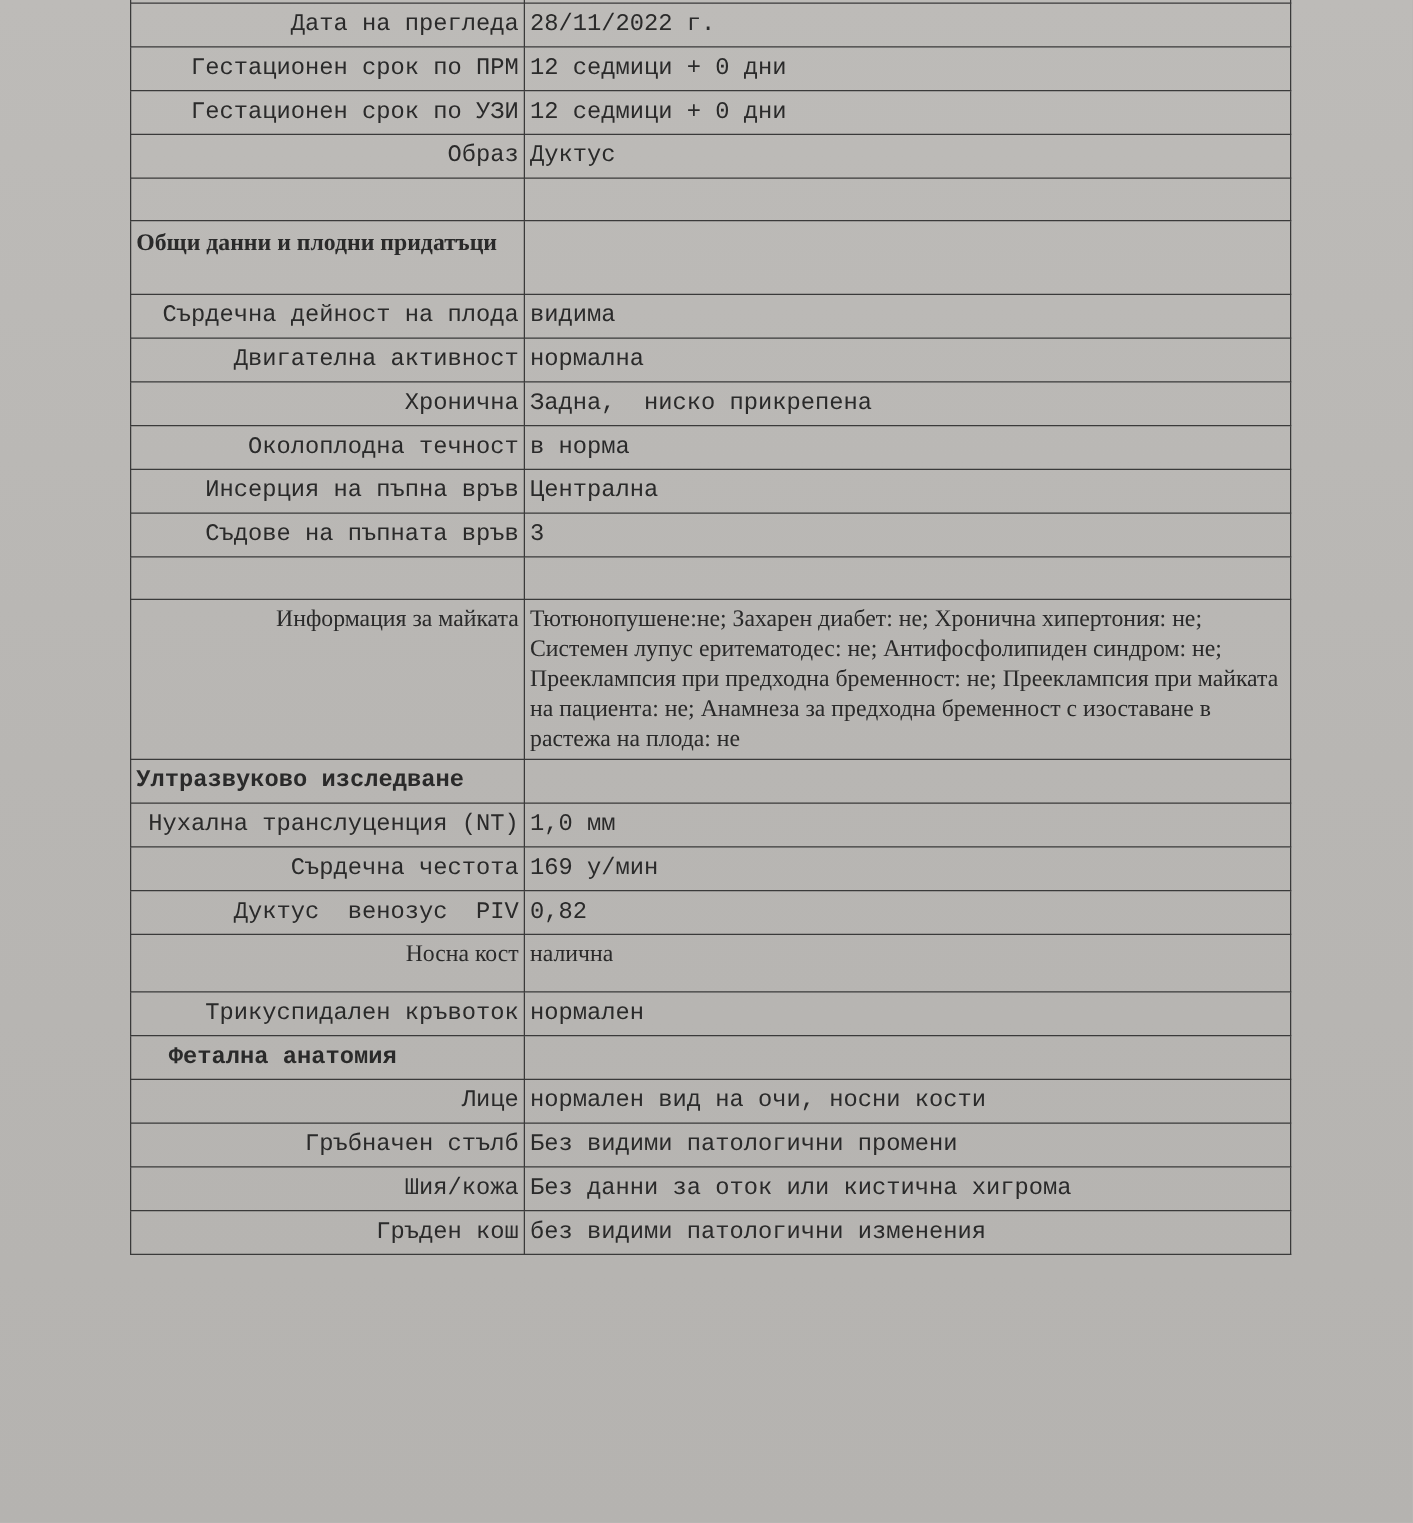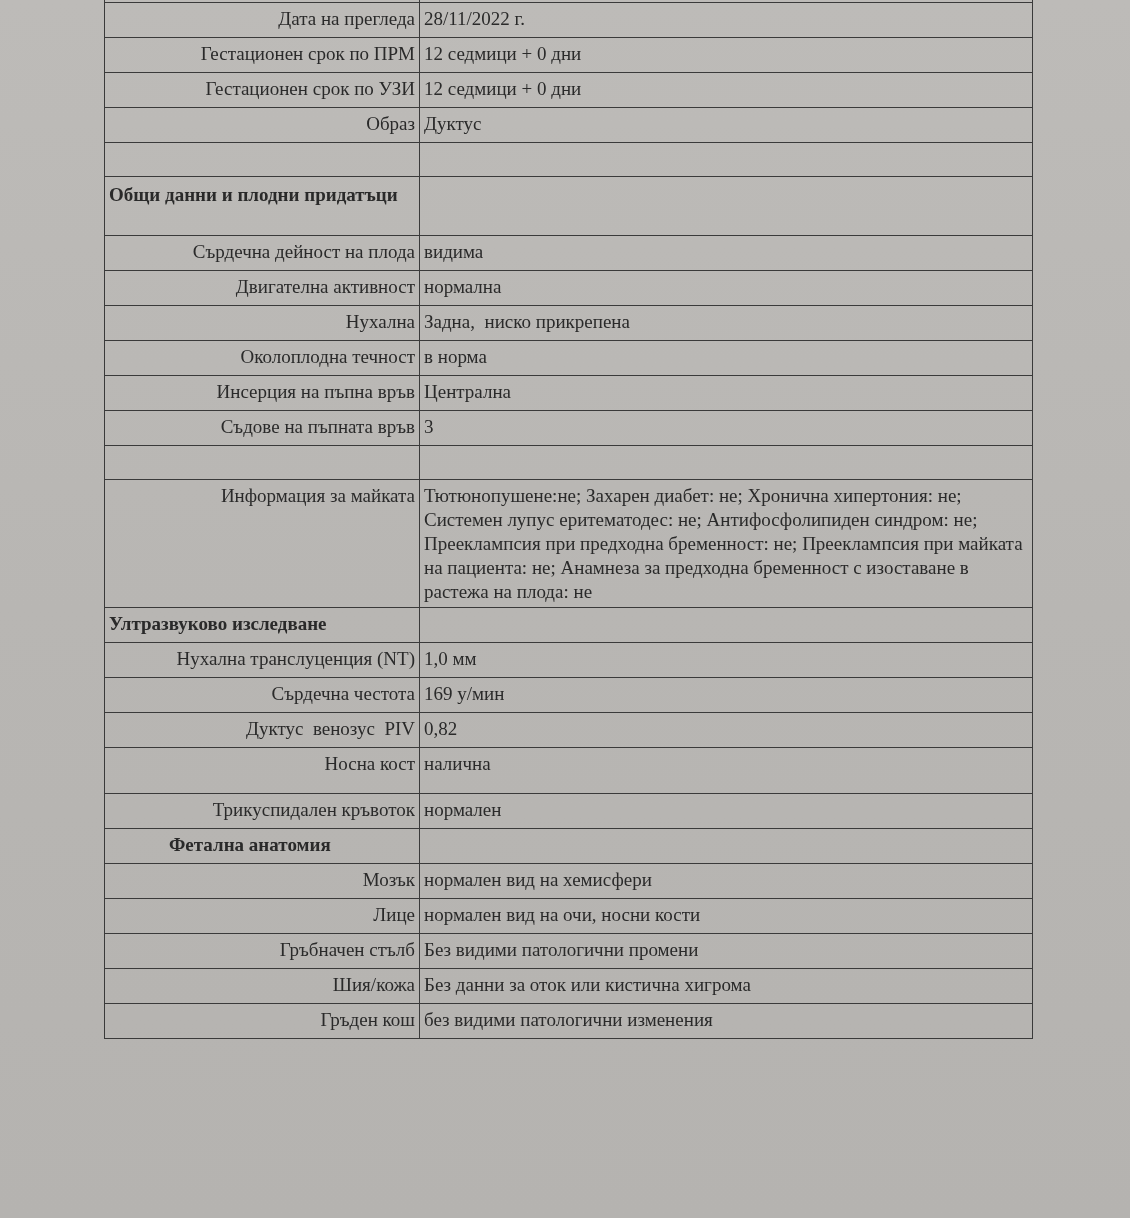"Дата на прегледа" tr.r td { font-family: none -> Liberation Mono, monospace }
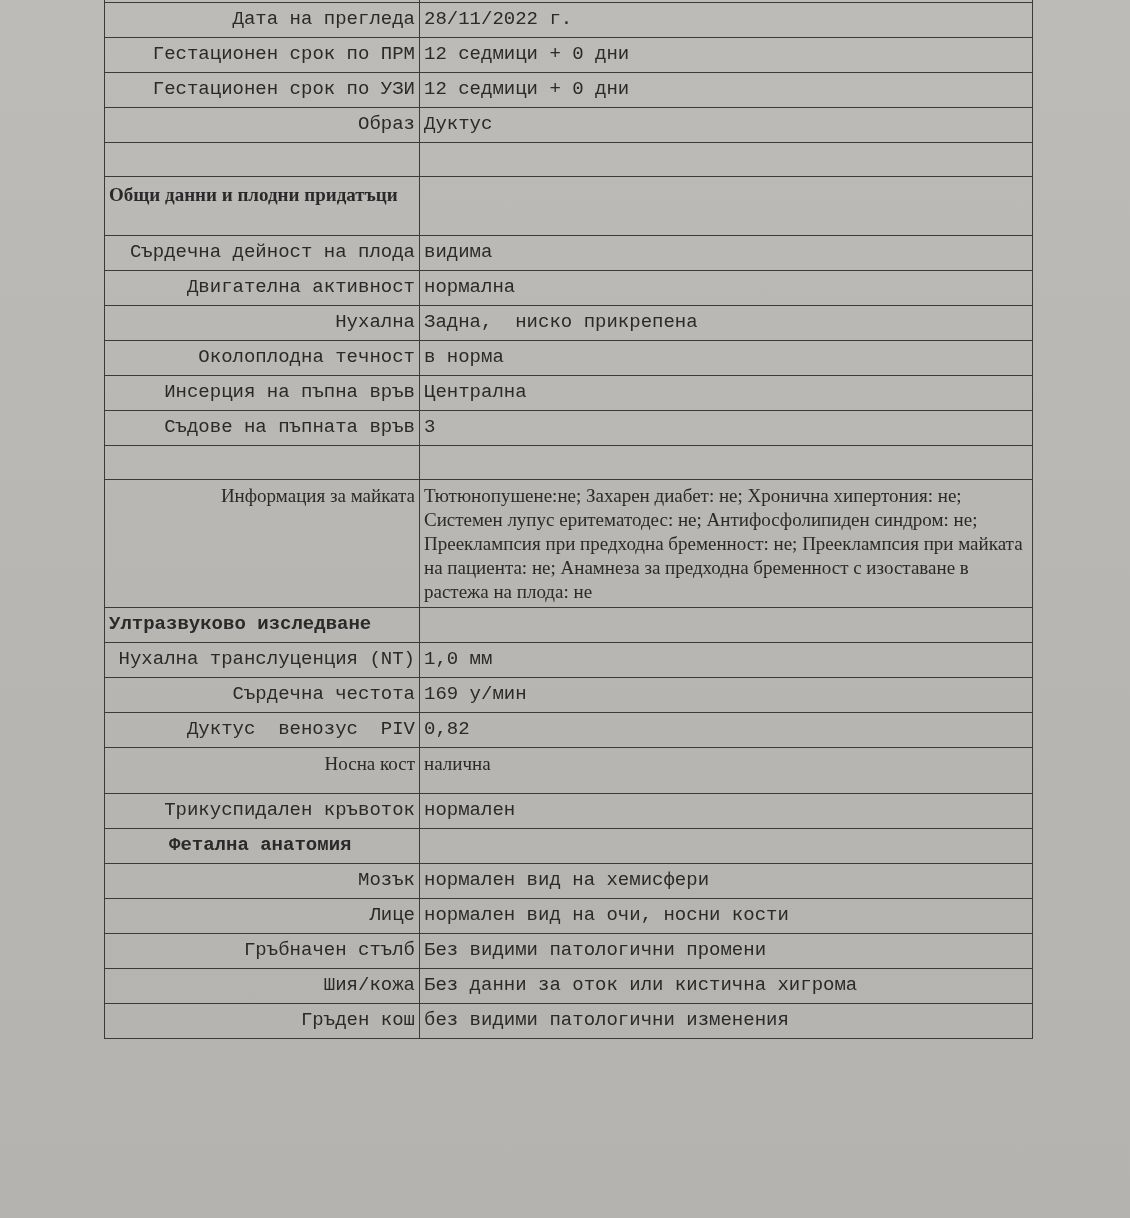"Нухална" td.lbl { text: Нухална -> Хронична }
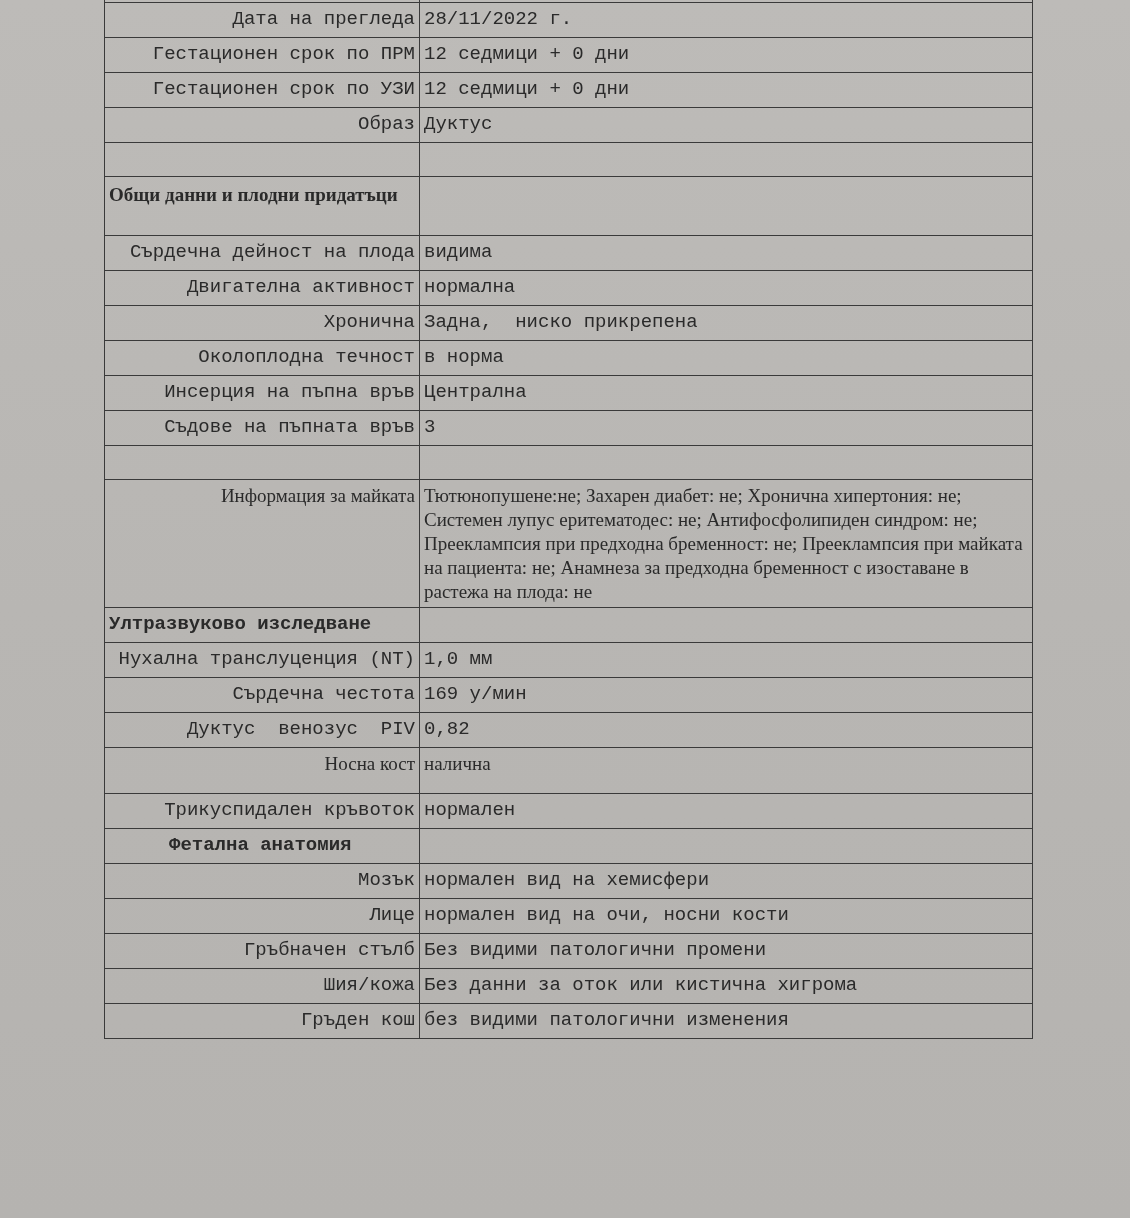"Фетална анатомия" td.sec-left { padding-left: 64px -> 30px }
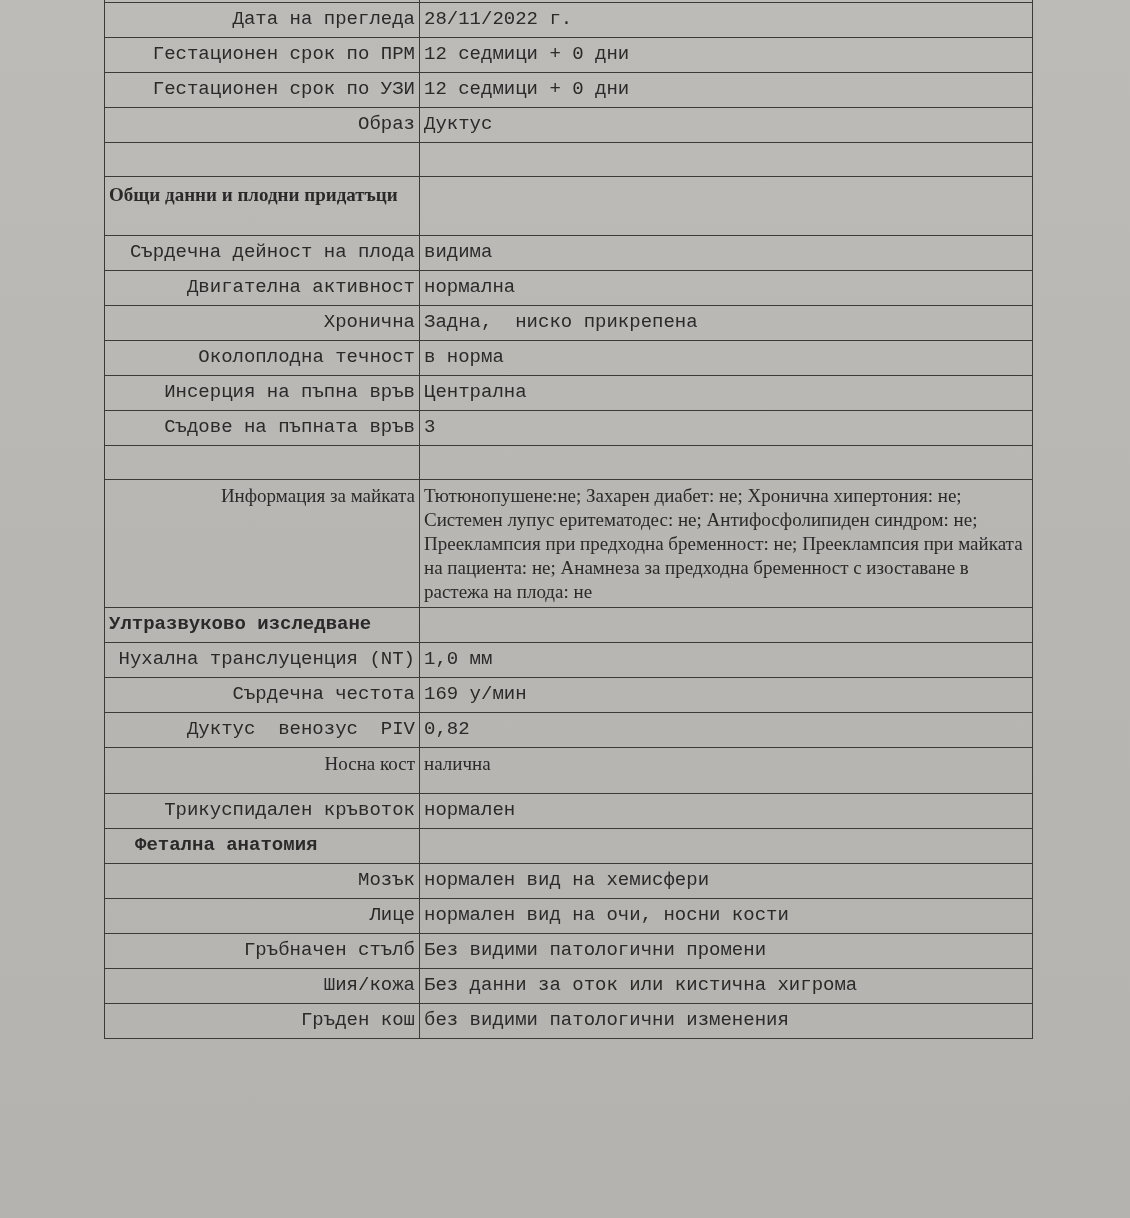"Мозък" tr.r { html: <tr> <td>Мозък</td> <td>нормален вид на хемисфери</td> </tr> -> none }
